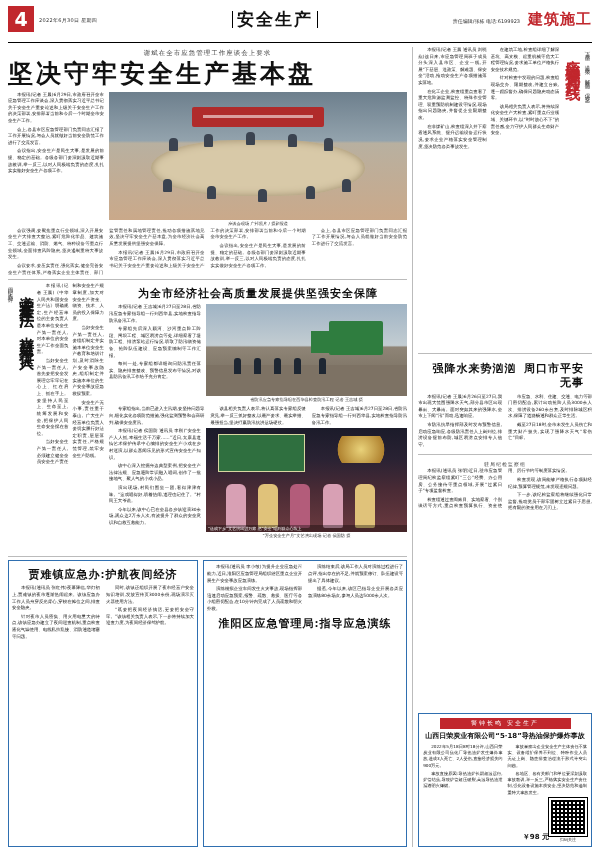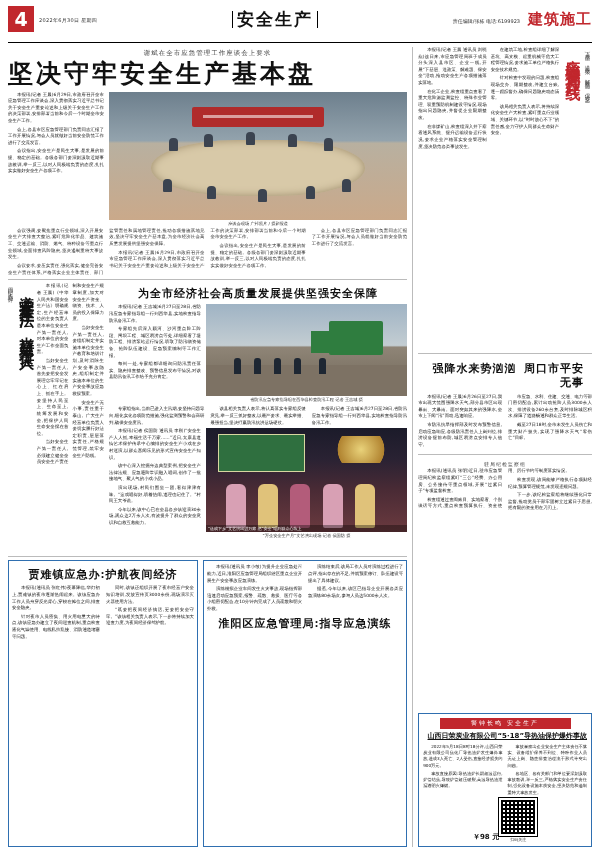"山西日荣炭业有限公司“5·18”导热油保护爆炸事故" .notice-title { text-align: right -> center; text-decoration: underline -> none }
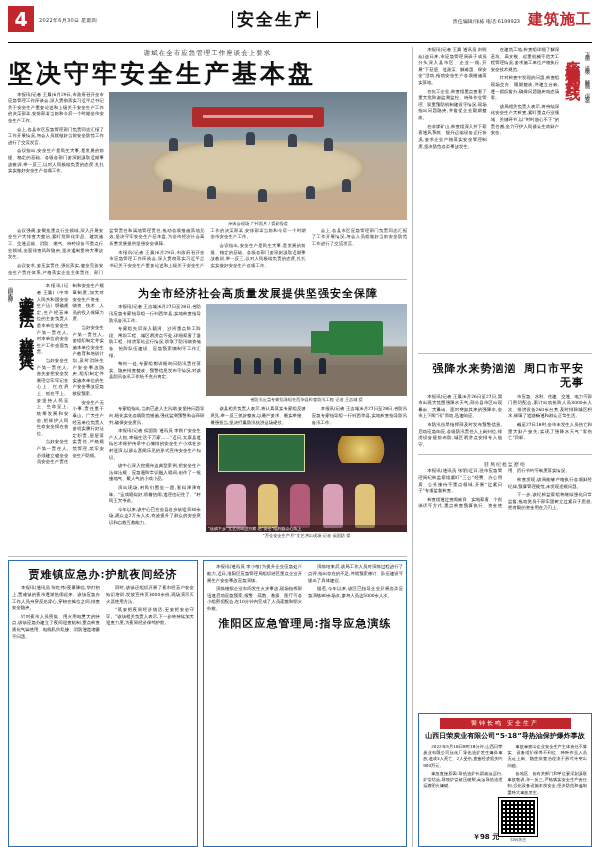"￥98 元" div { justify-content: center -> flex-end }
